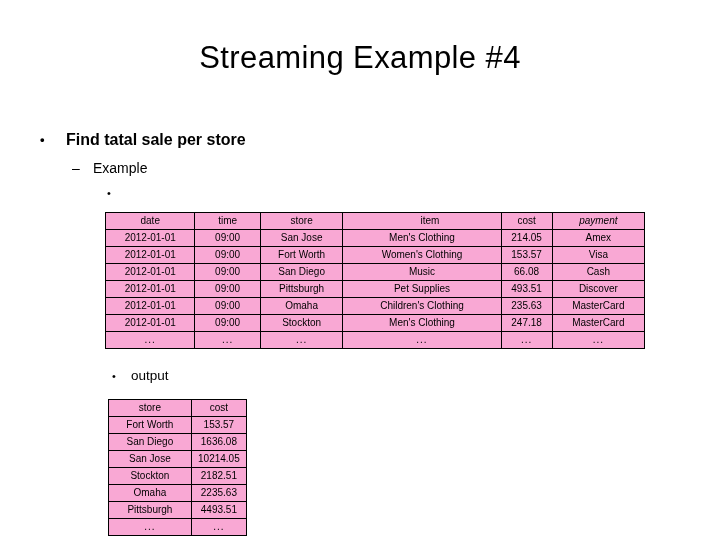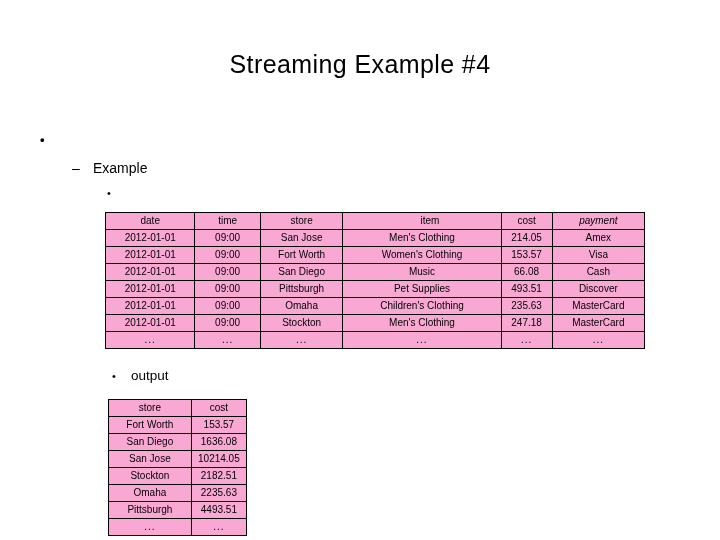"Streaming Example #4" .slide-title { font-size: 25px -> 31px; top: 50px -> 40px }
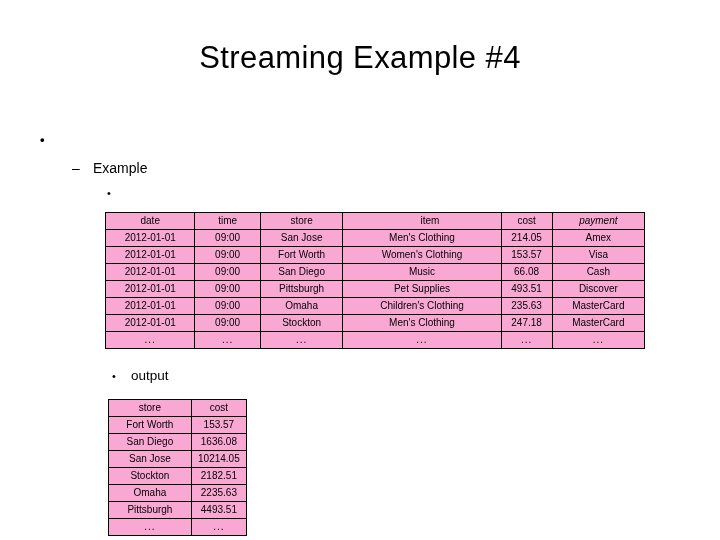"Find tatal sale per store" span.txt { html: none -> <span>Find tatal sale per store</span> }
